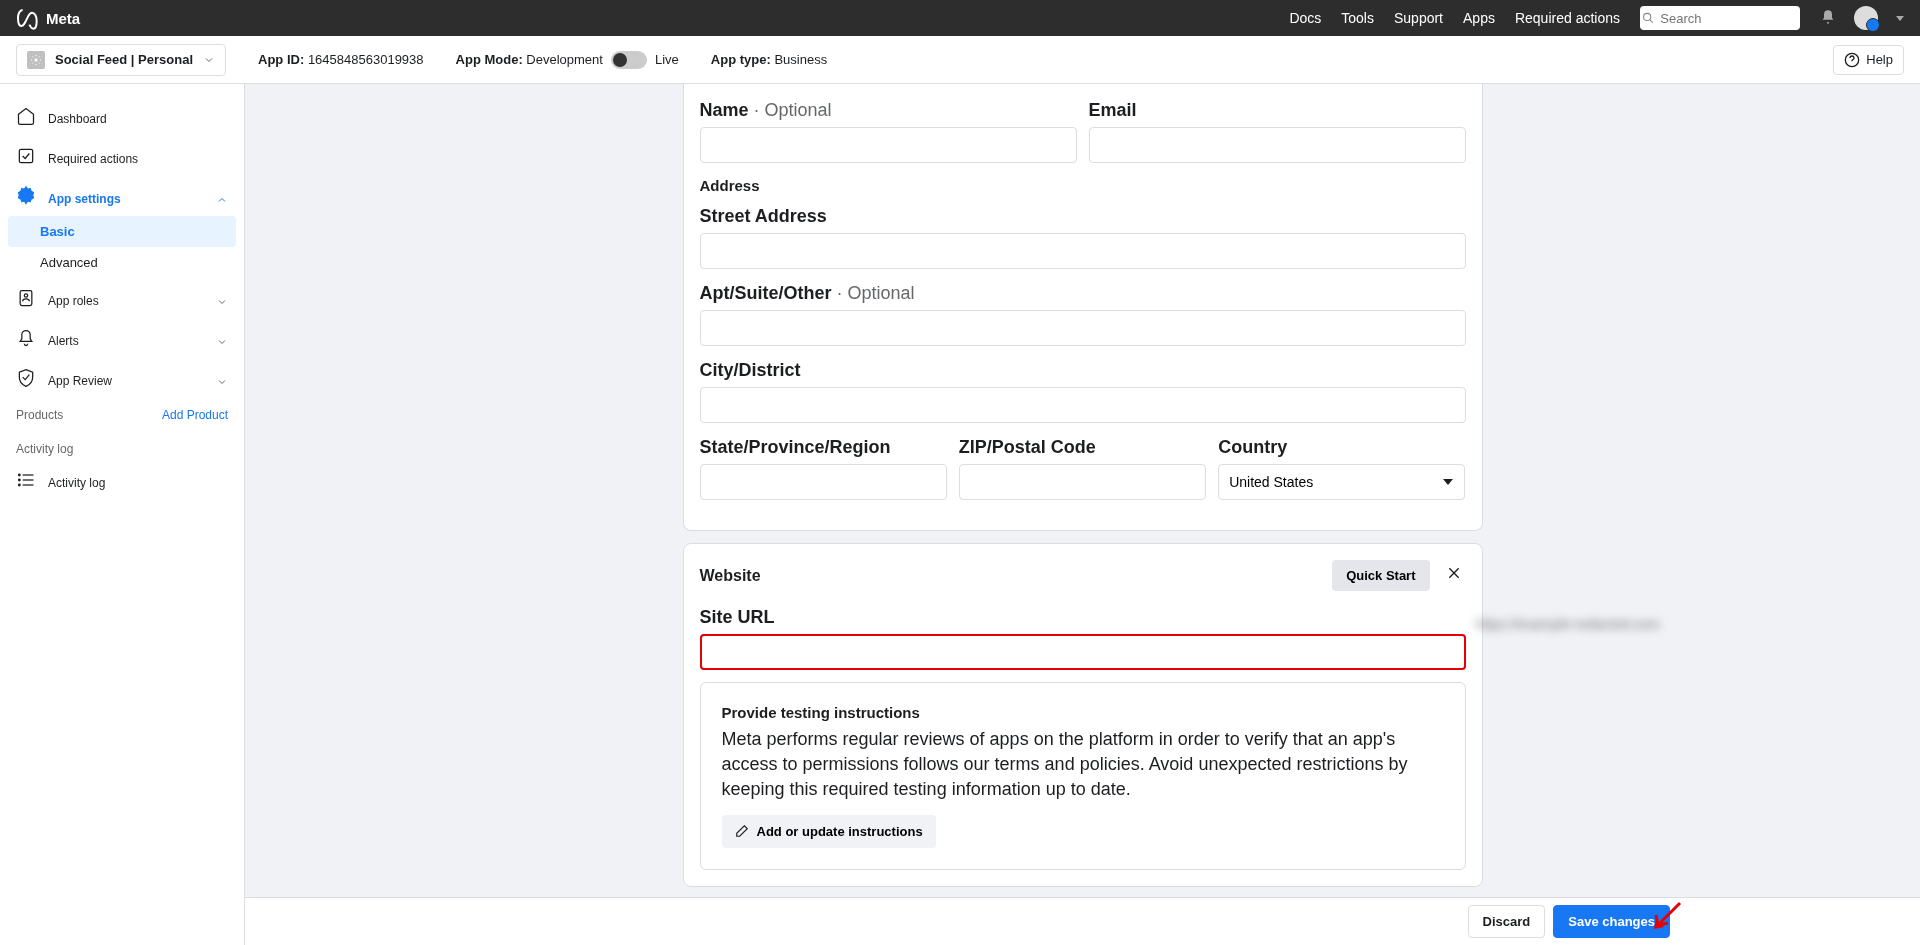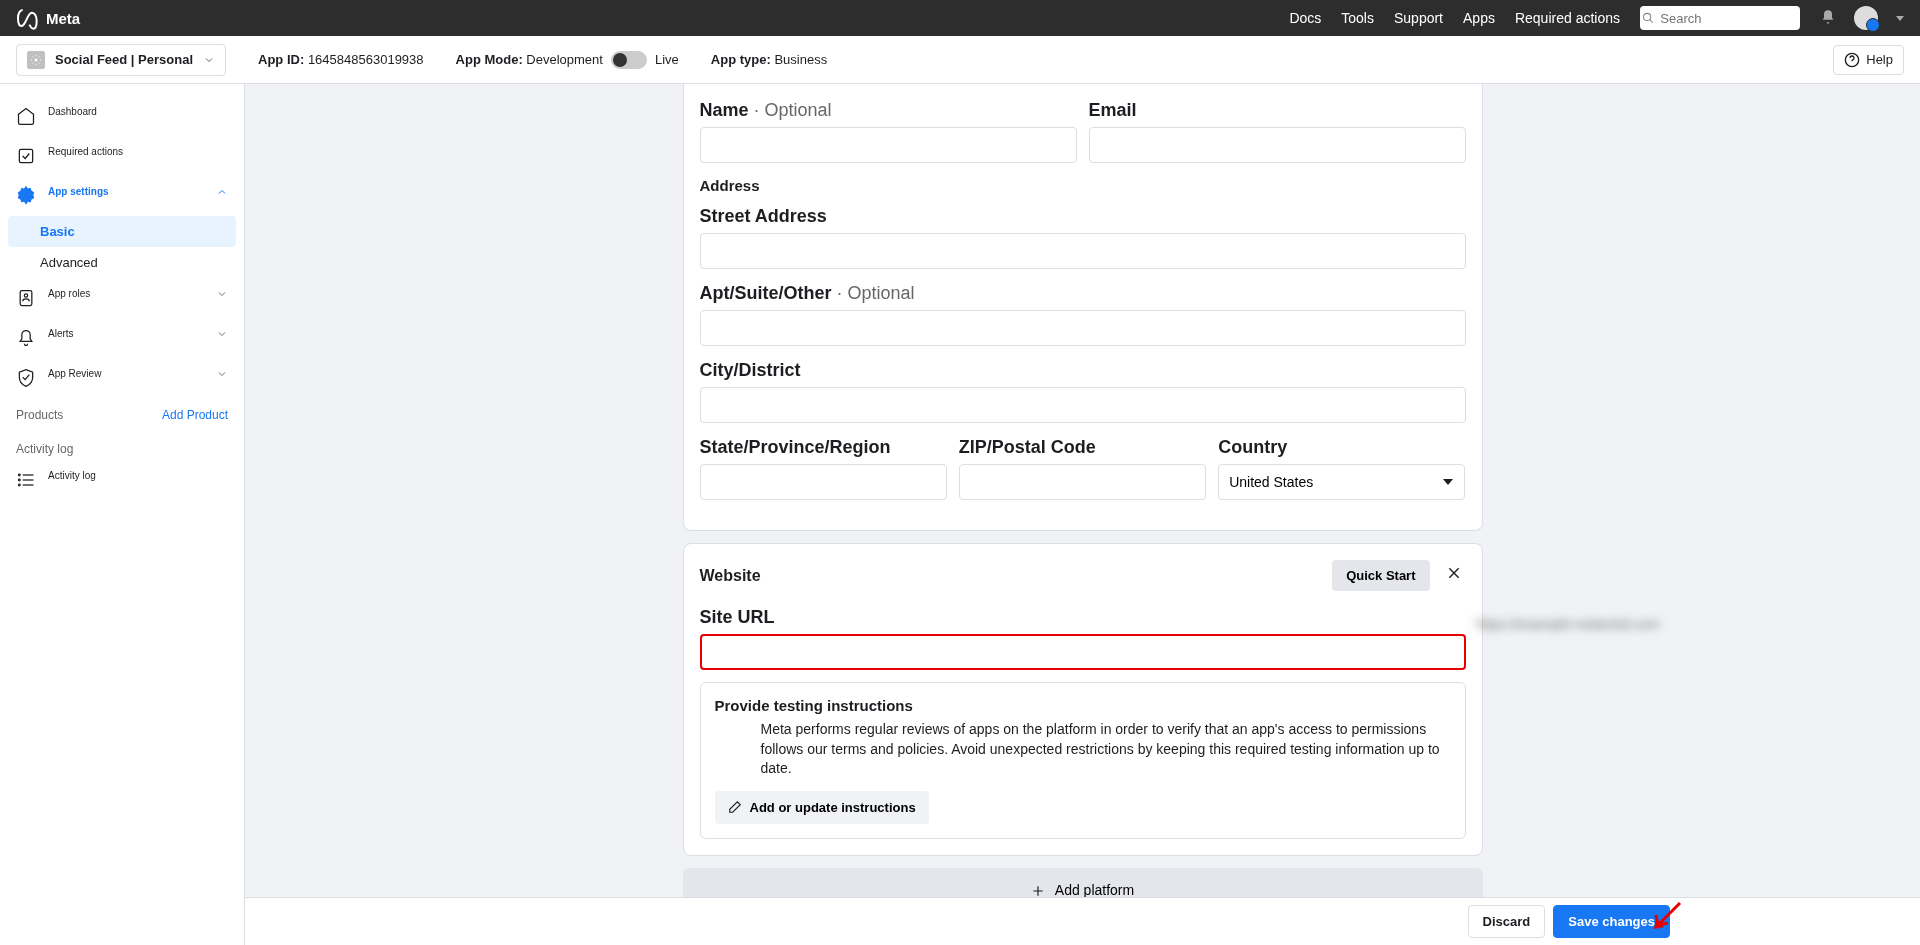"Dashboard" .sidebar-item { align-items: flex-start -> flex-end; font-size: 10px -> 12px }
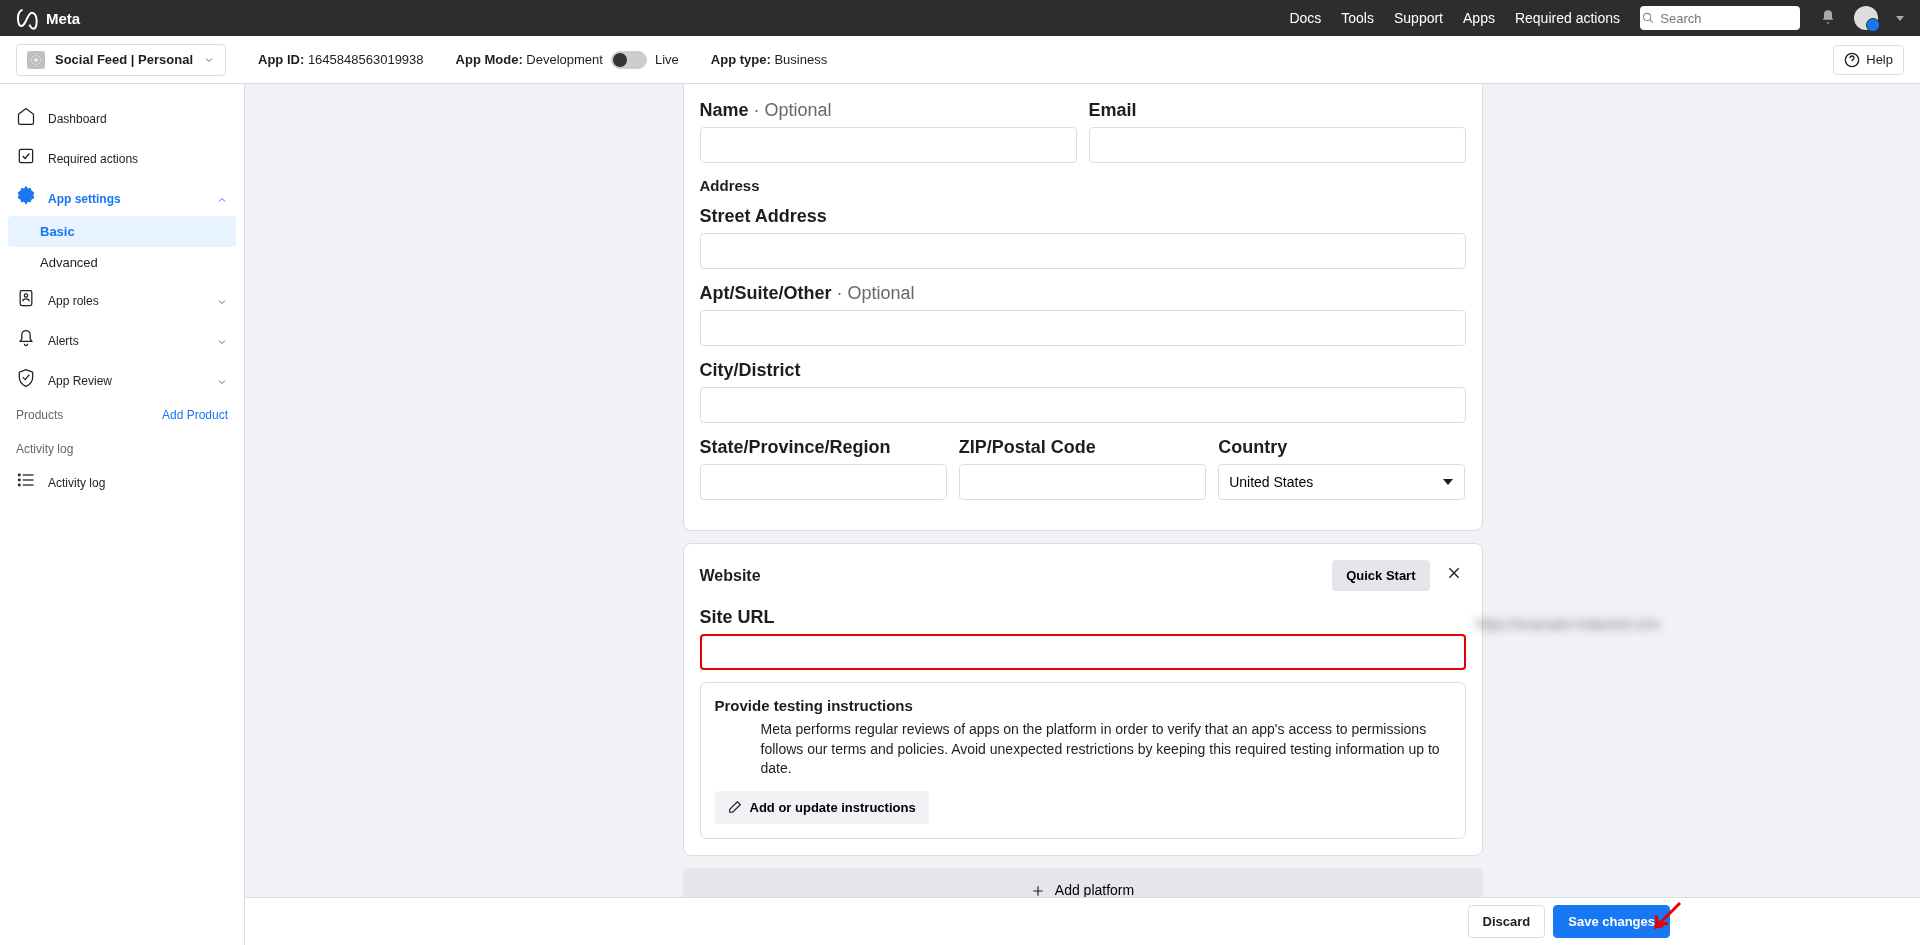"Provide testing instructions" .boxed-section { padding: 14px -> 21px }
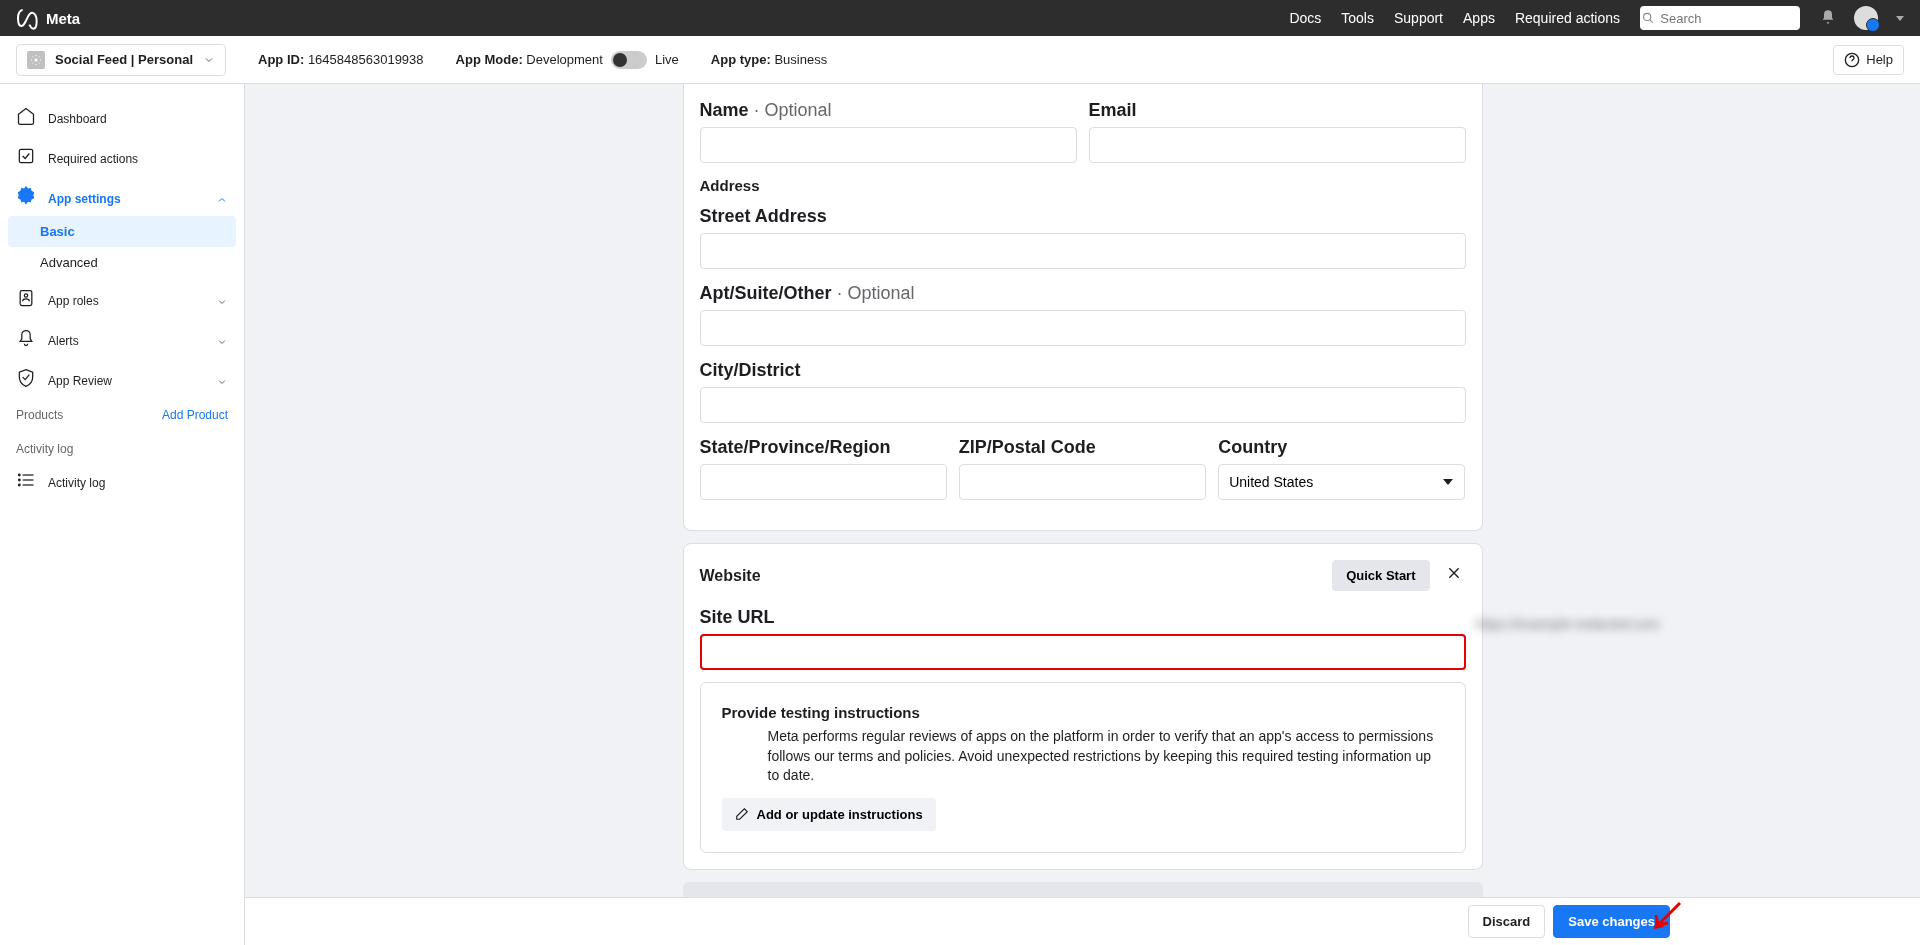"Meta performs regular reviews of" .boxed-section-desc { font-size: 14px -> 18px; margin-left: 46px -> none }
